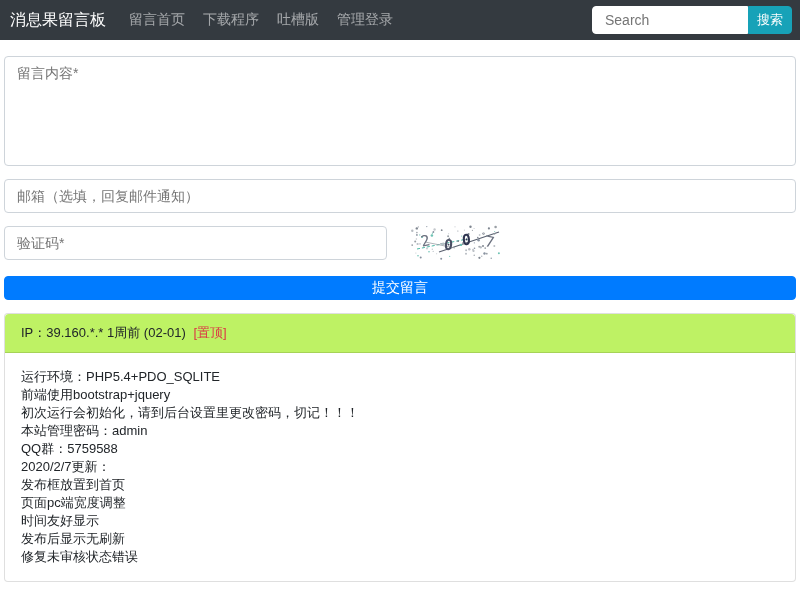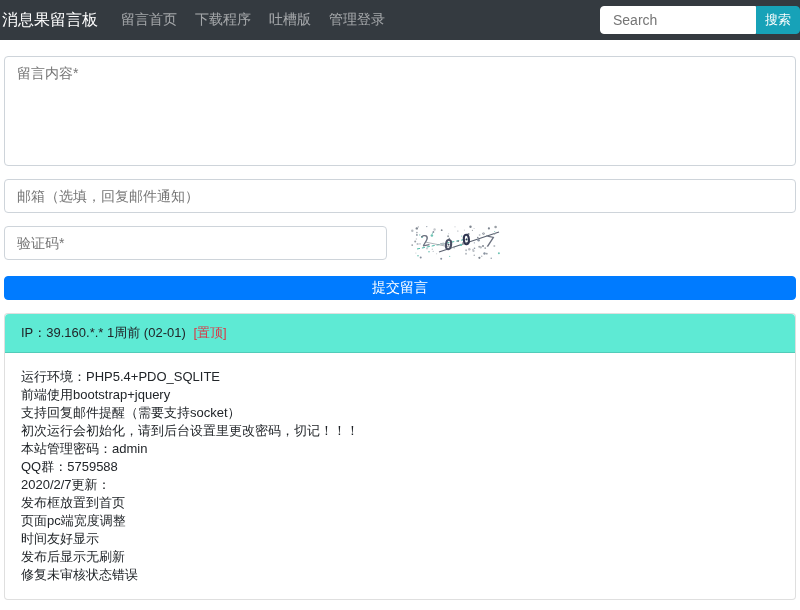"消息果留言板" .navbar { padding: 0 0 -> 0 8px }
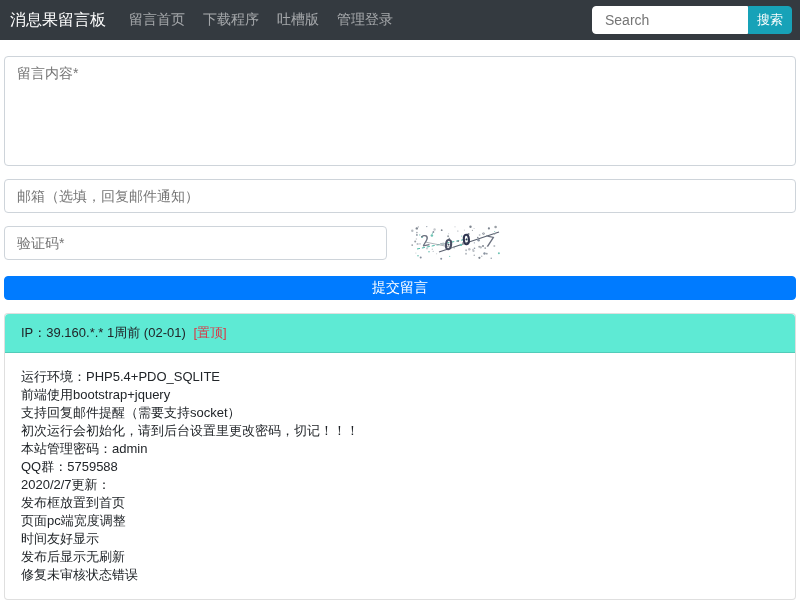"IP：39.160.*.* 1周前 (02-01) [置顶]" .card-header { background: #5eead4 -> #bef264 }
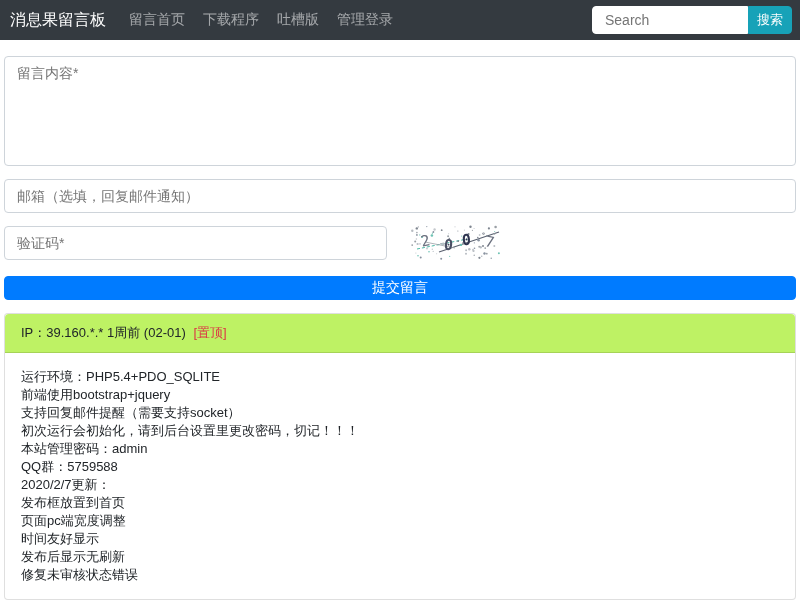"支持回复邮件提醒（需要支持socket）" div.body-line { html: <div>支持回复邮件提醒（需要支持socket）</div> -> none }
